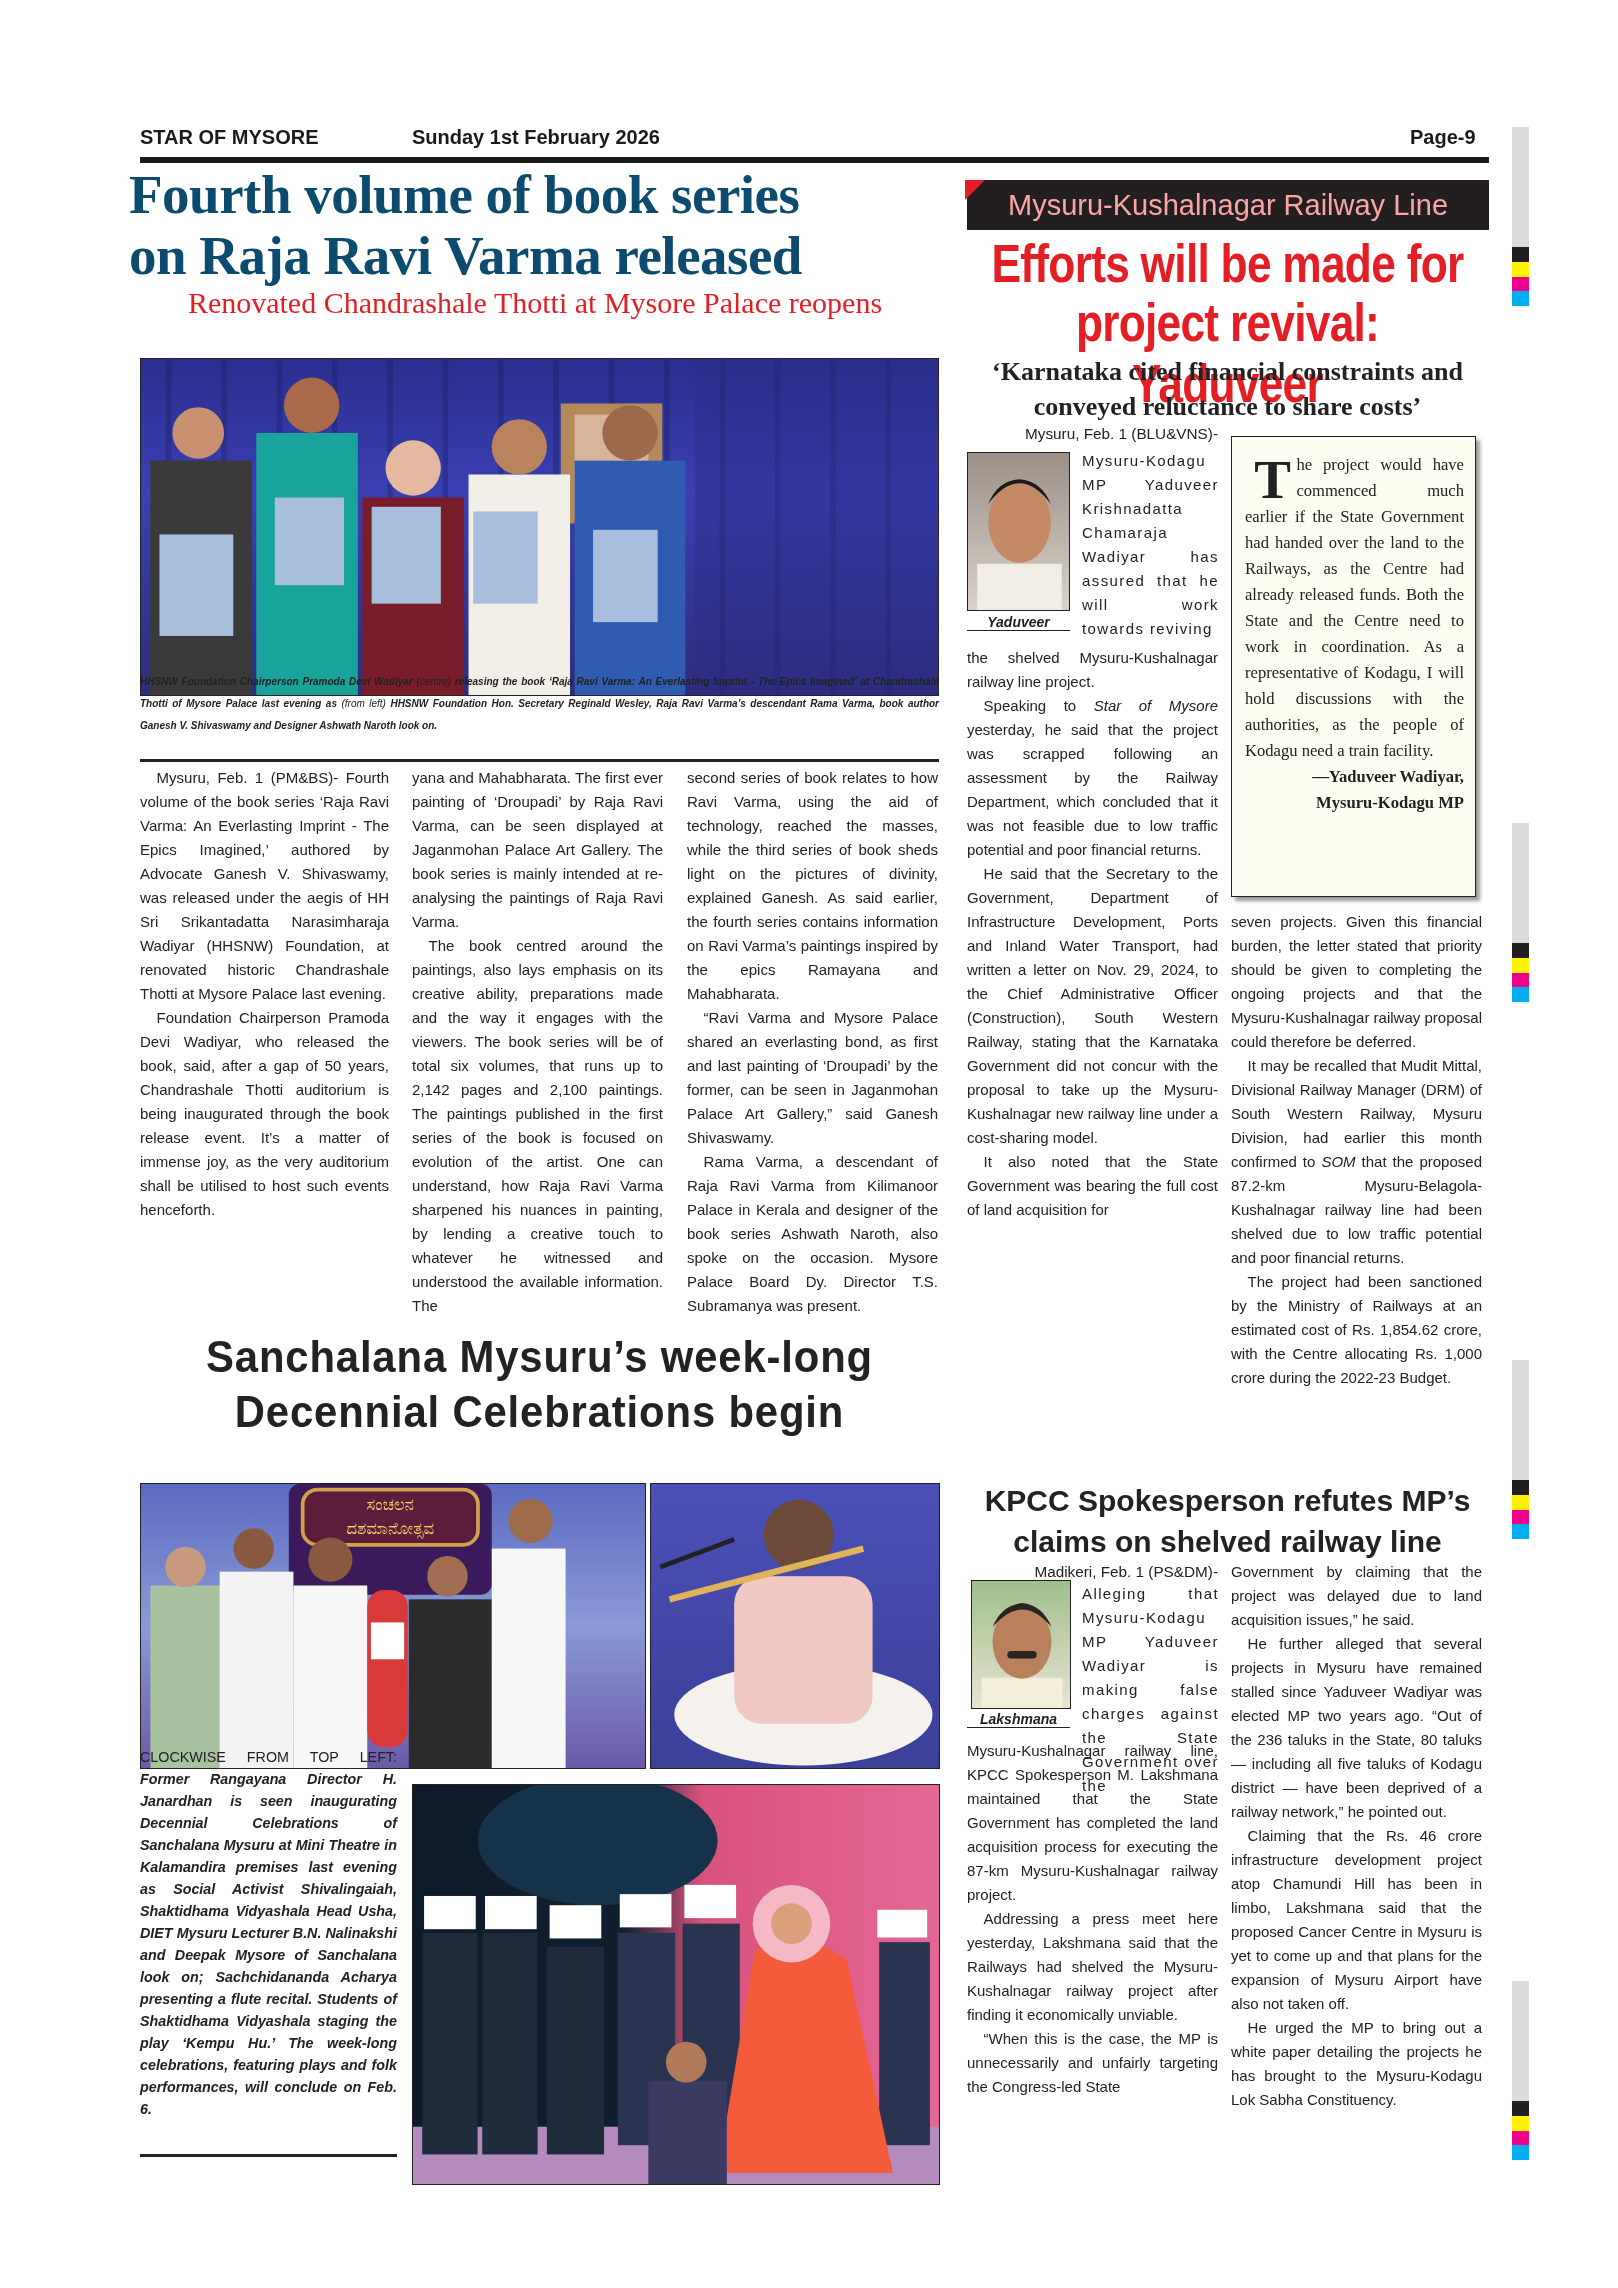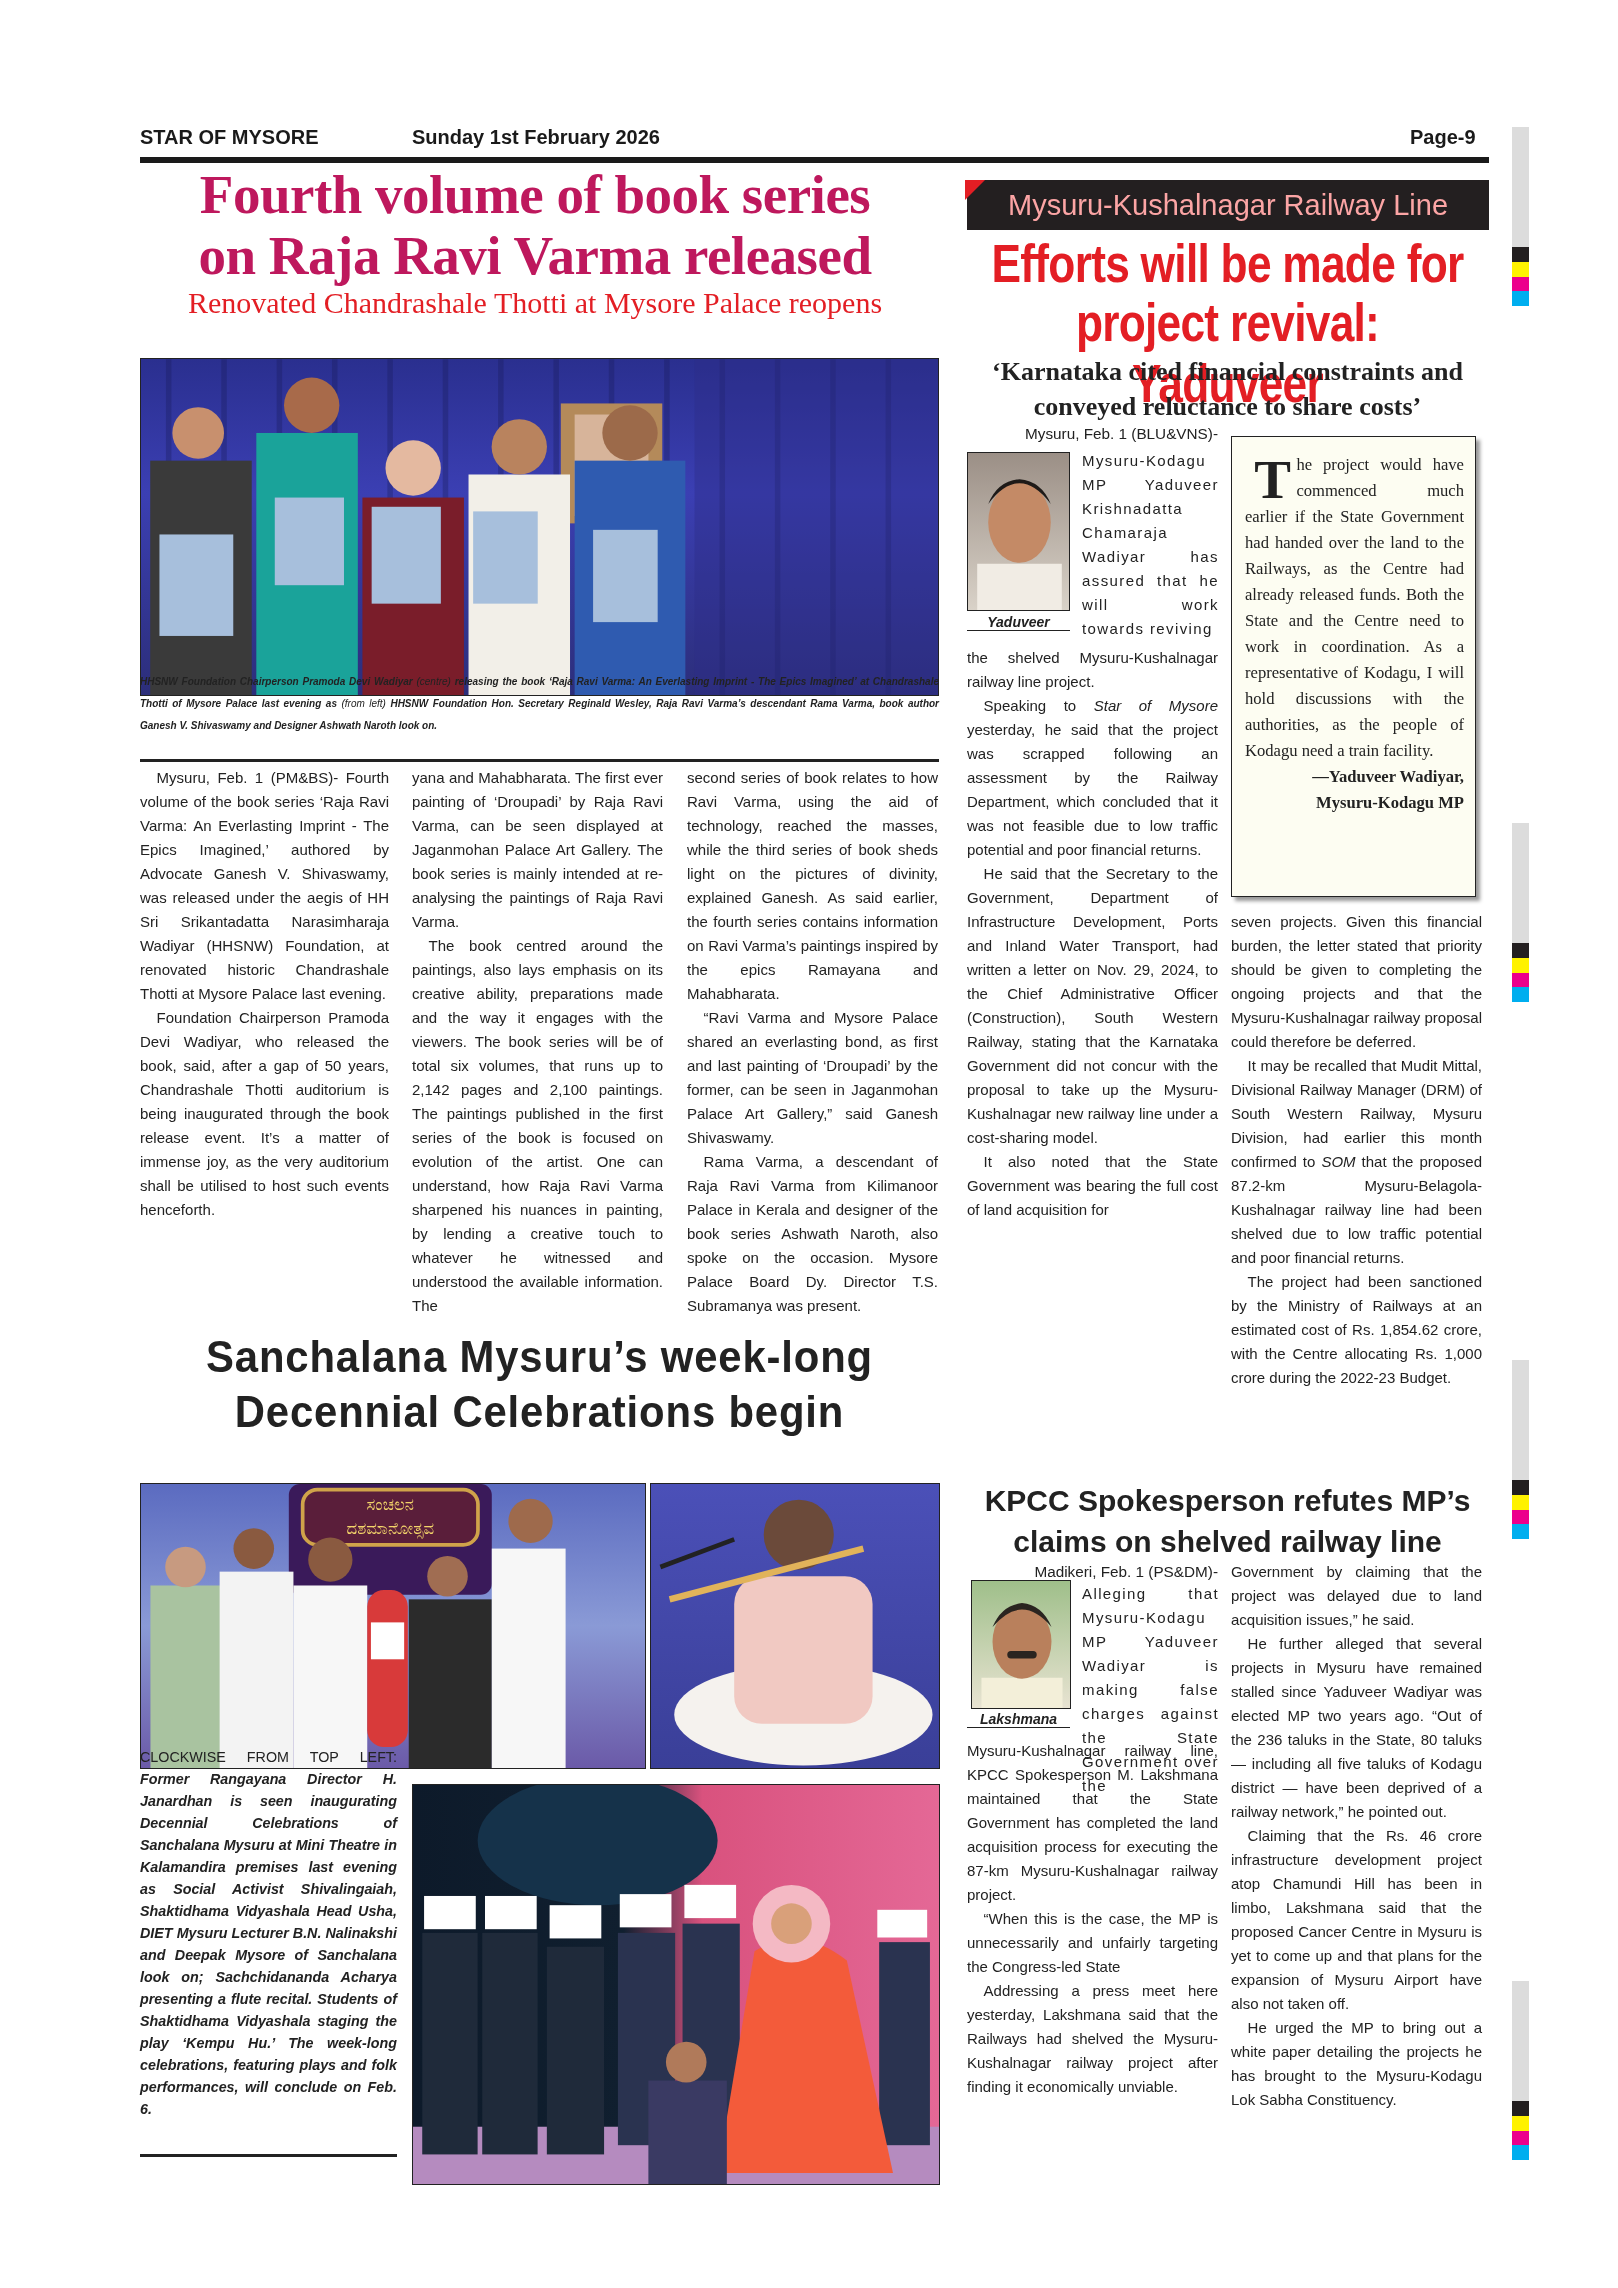"Fourth volume of book series" .h1serif { color: #be185d -> #0c4a6e; text-align: center -> left }
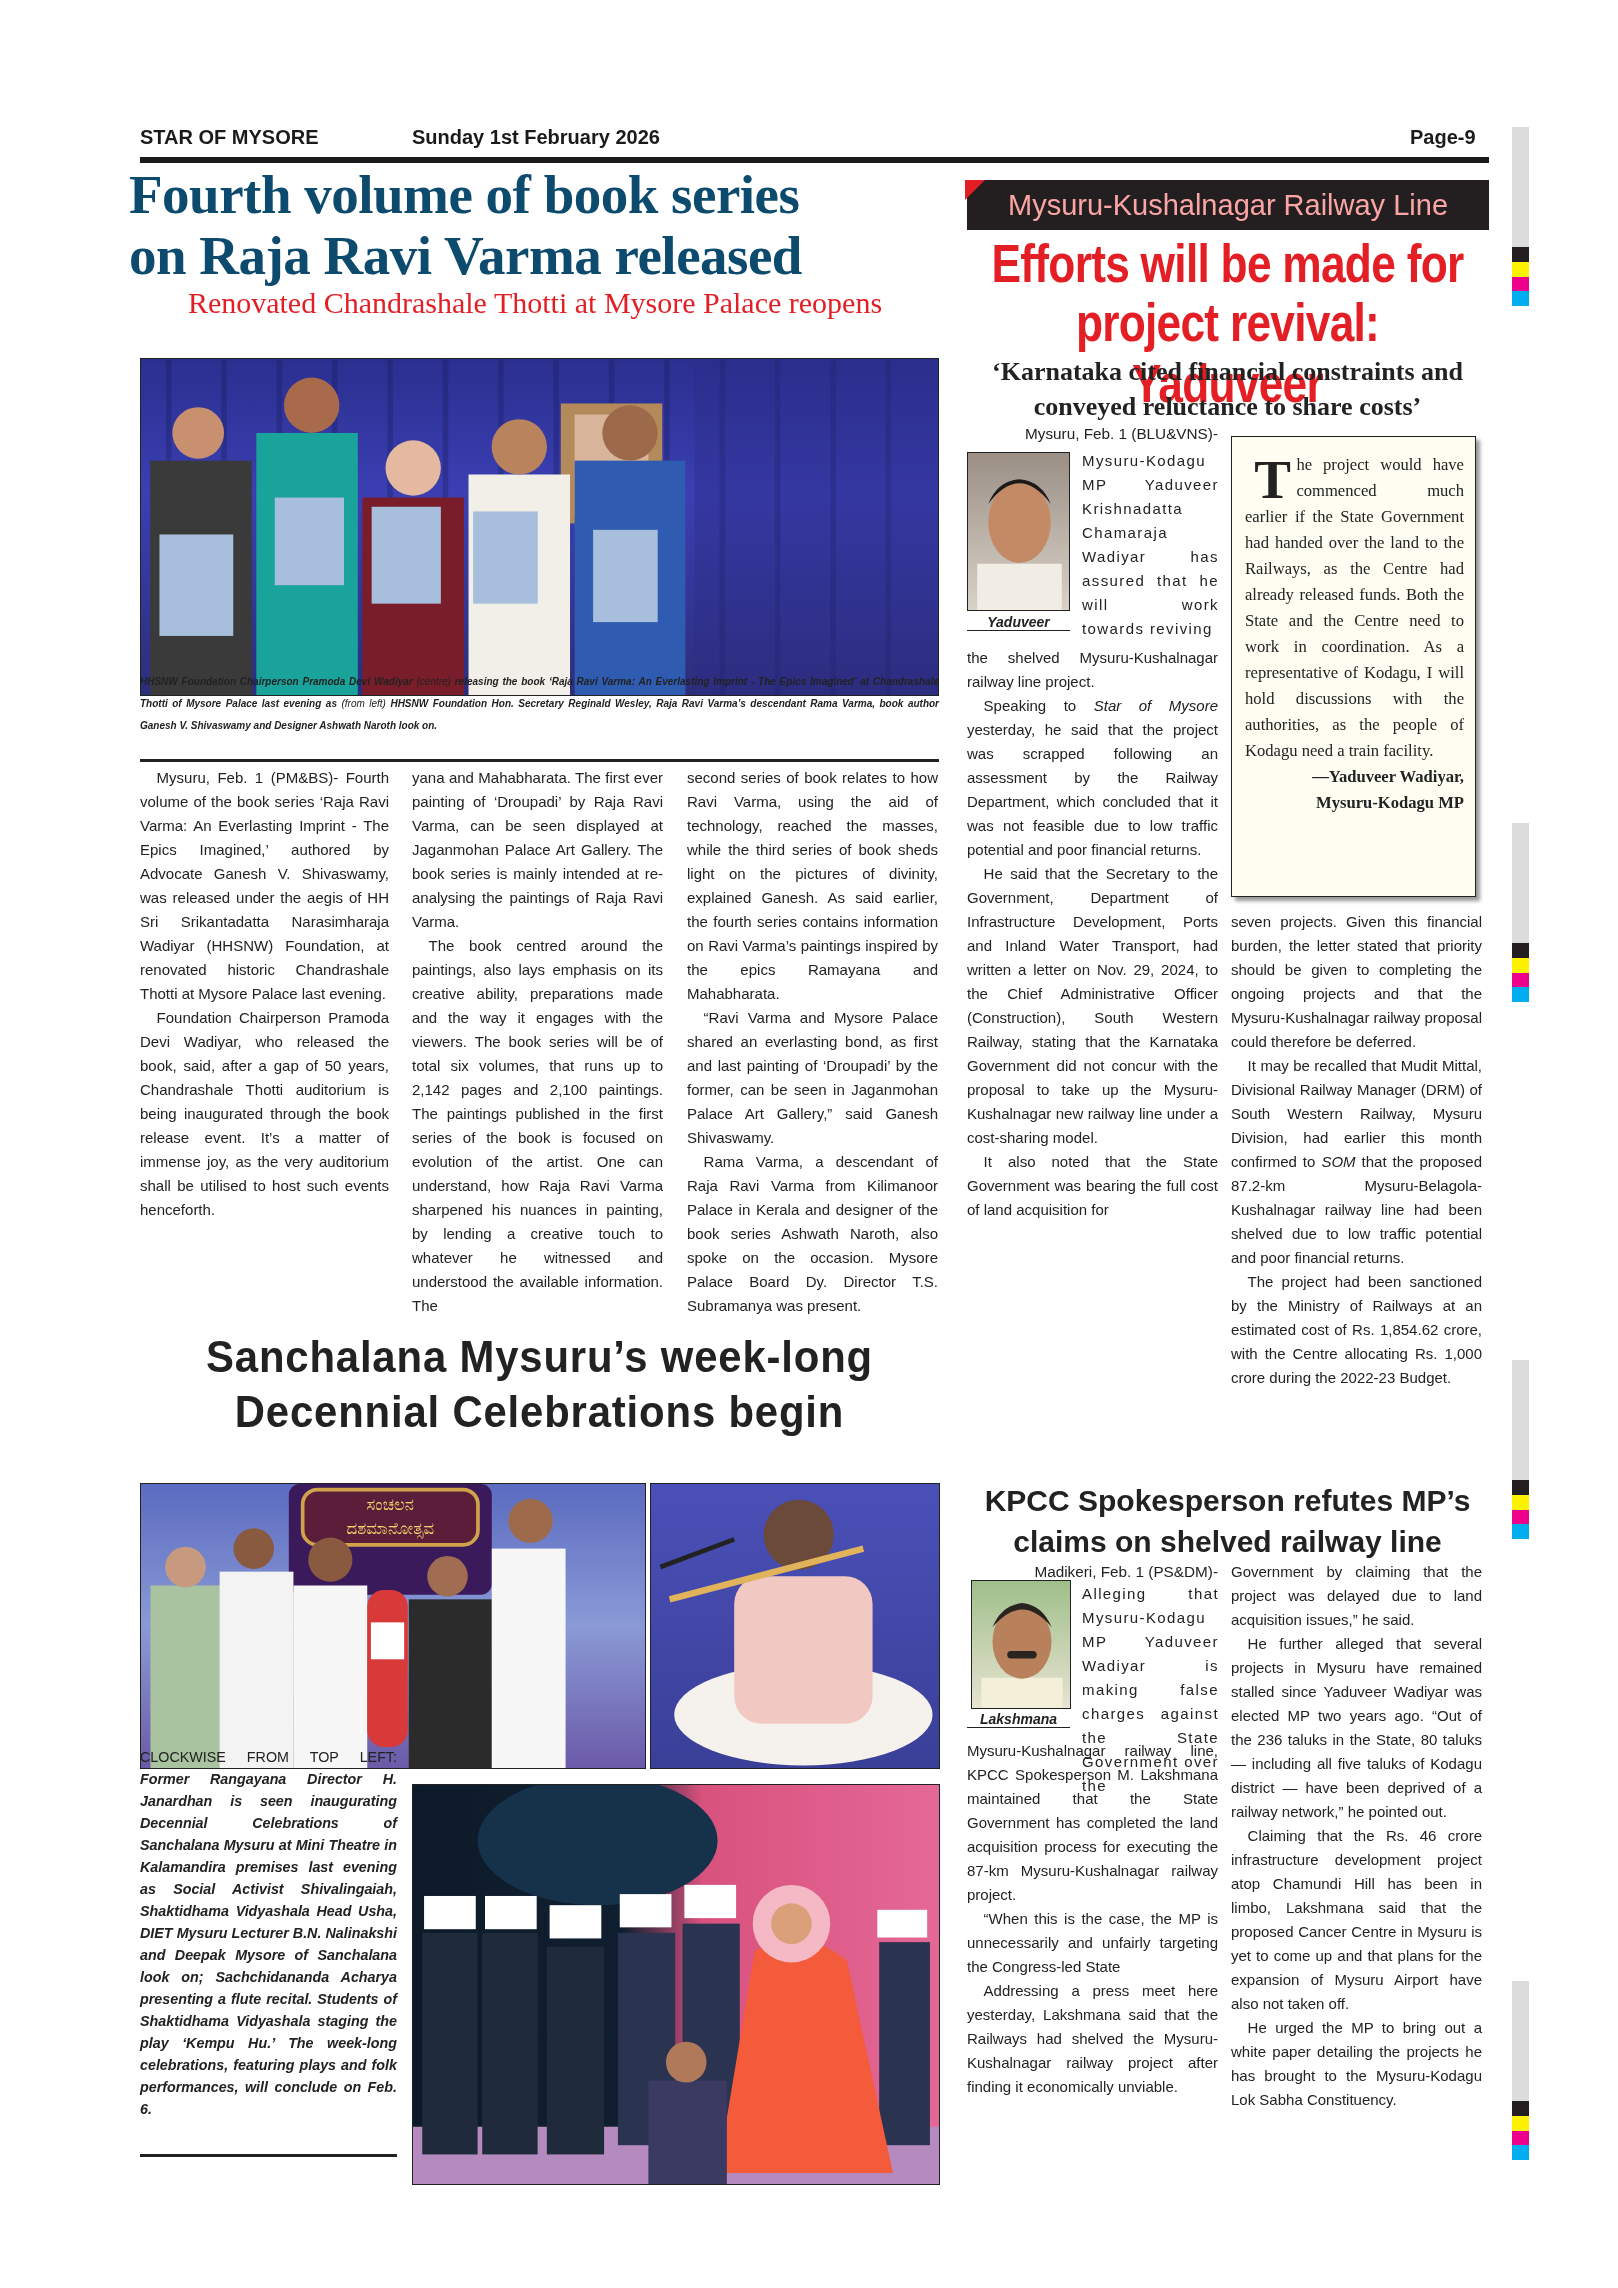"“When this is the case," p { order: before "Addressing a press meet here" -> after "Addressing a press meet here" }
